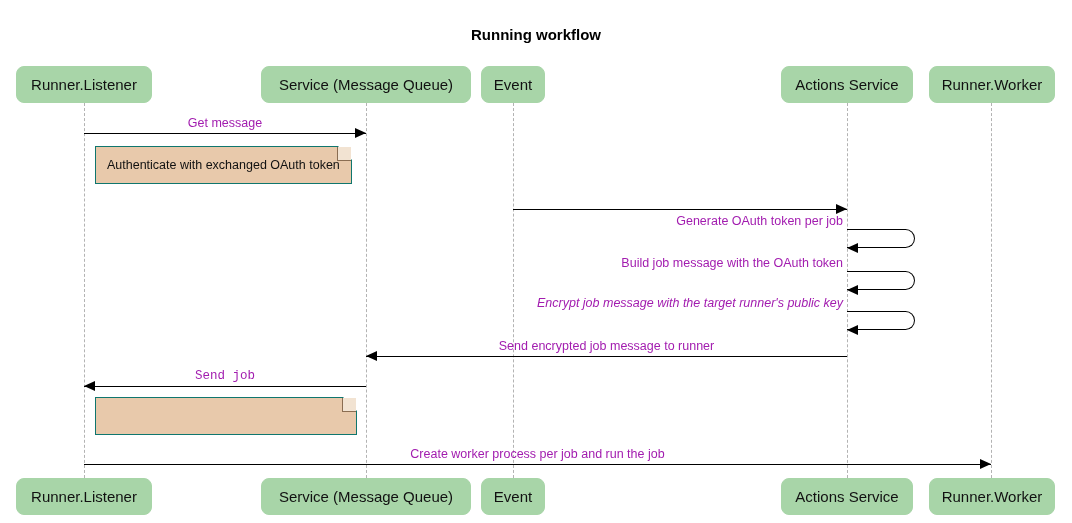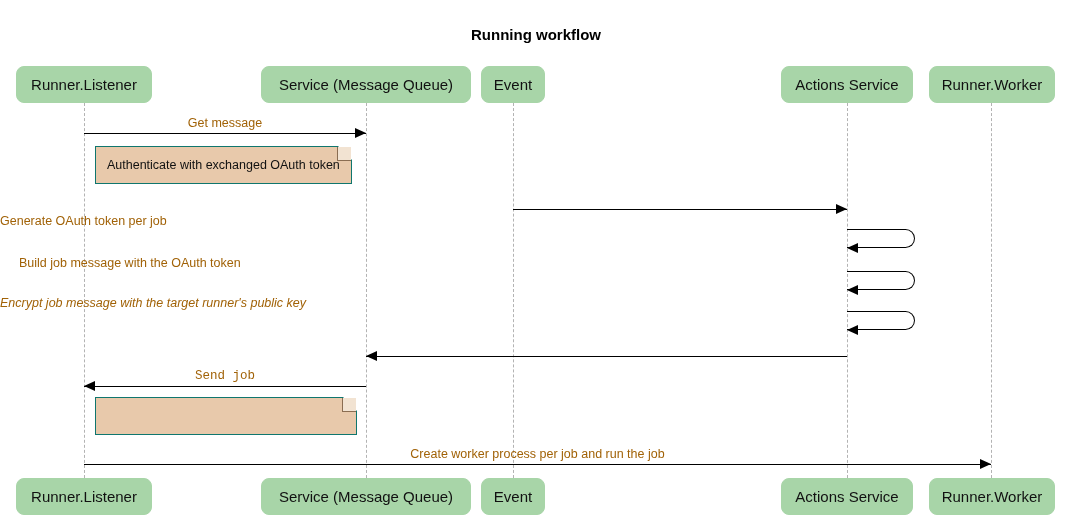"Get message" .msg-label { color: #a16207 -> #a21caf }
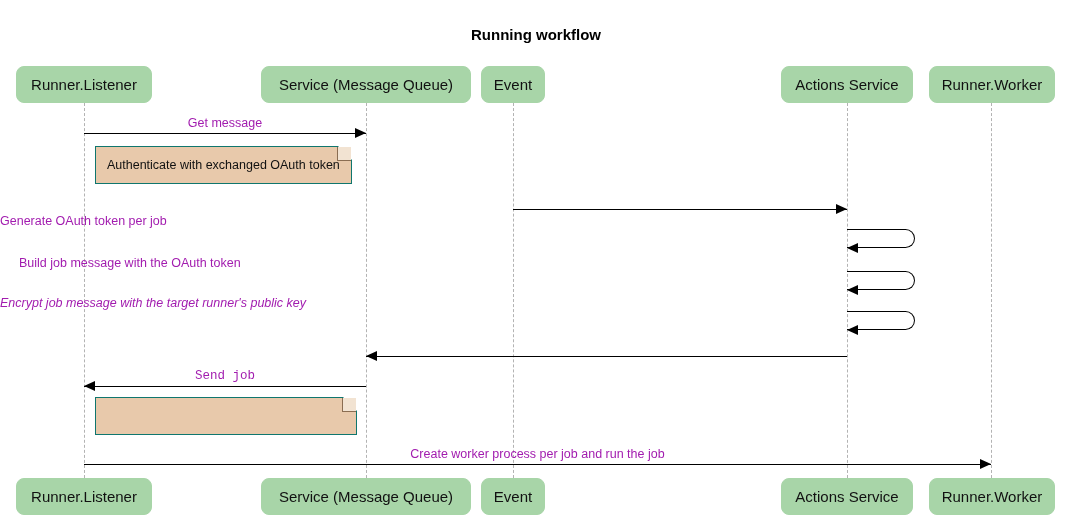"Generate OAuth token per job" .msg-label.right-align { text-align: left -> right }
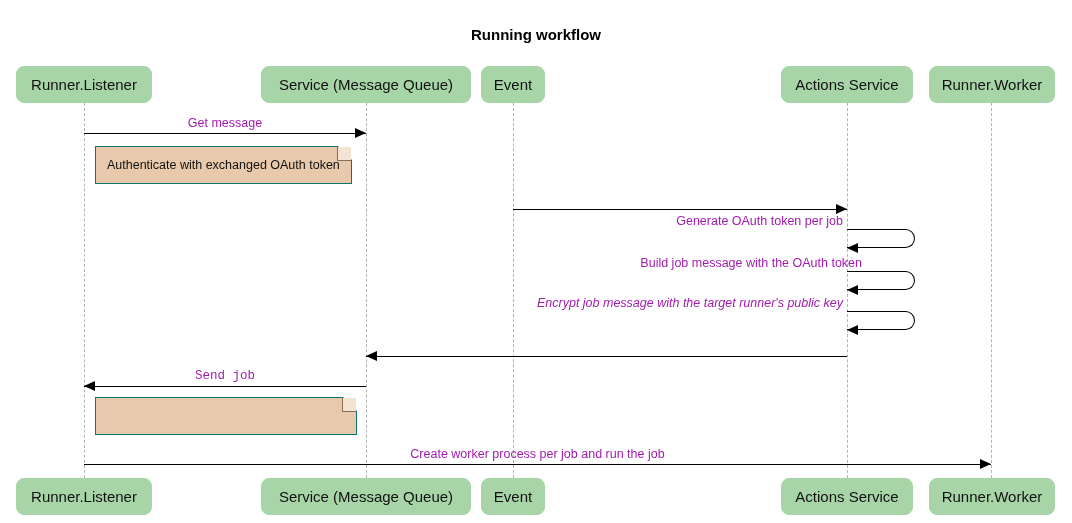"Build job message with the" div.msg-label { margin-left: 19px -> none }
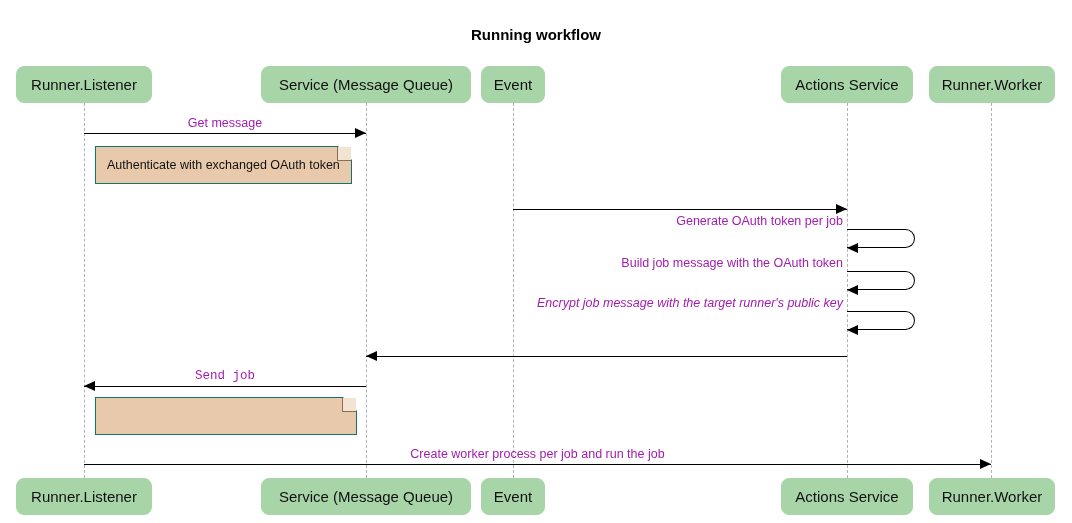"Send encrypted job message to" div.msg-label { html: none -> <div>Send encrypted job message to runner</div> }
